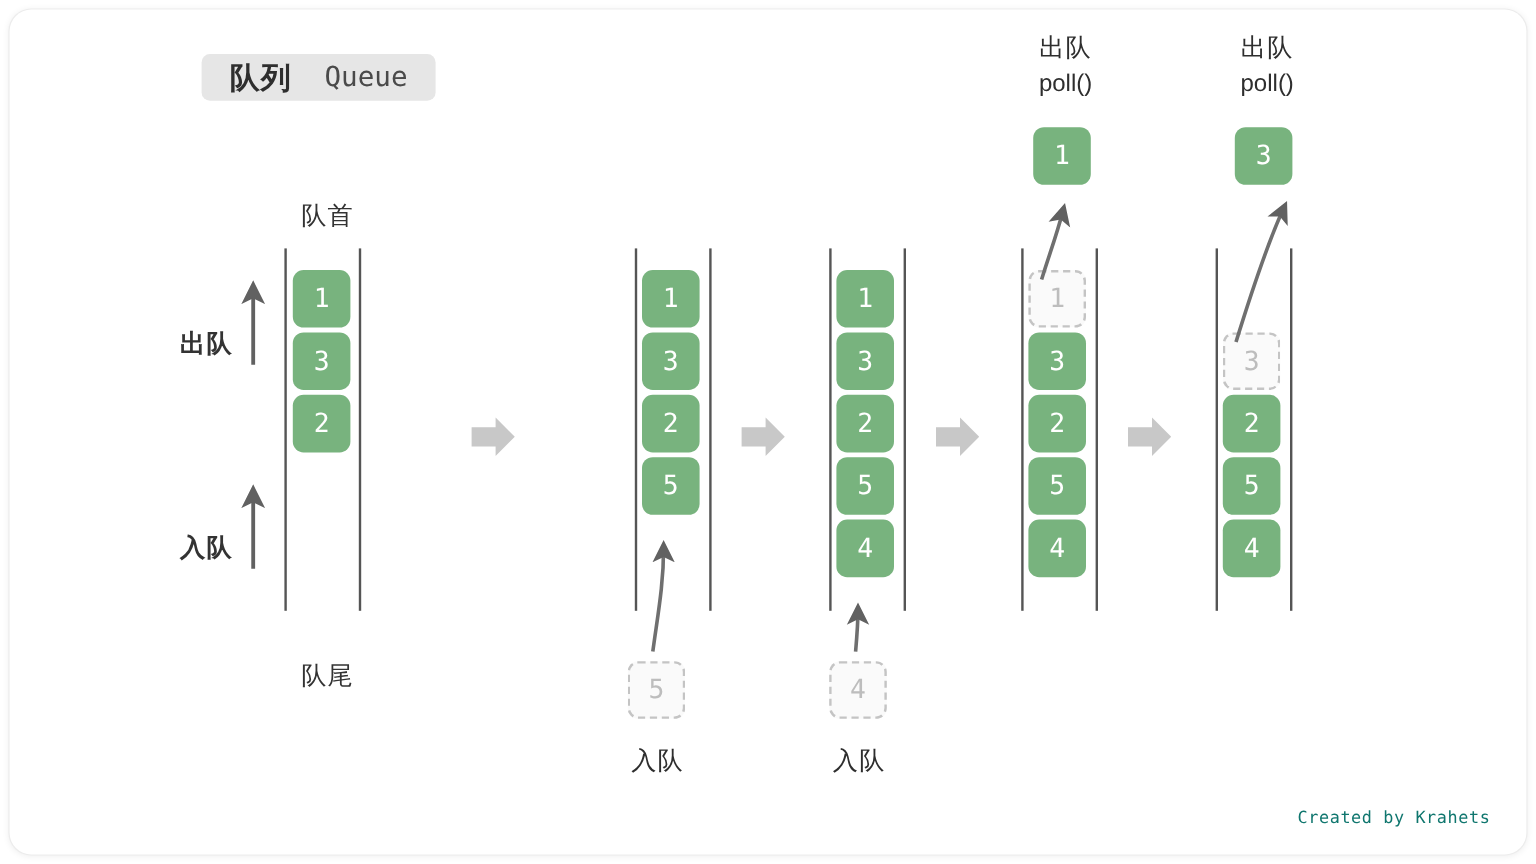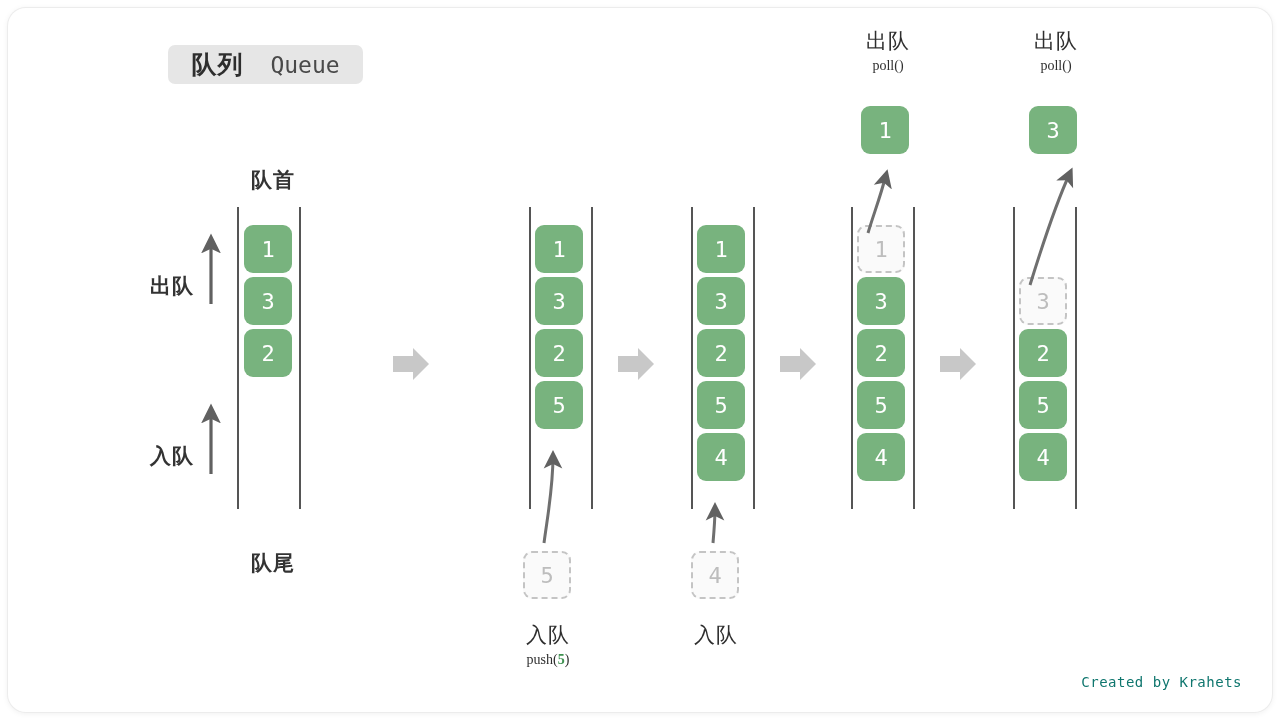"poll()" .op-caption .code { font-family: Liberation Serif, serif -> Liberation Sans, sans-serif; font-size: 14px -> 20px }
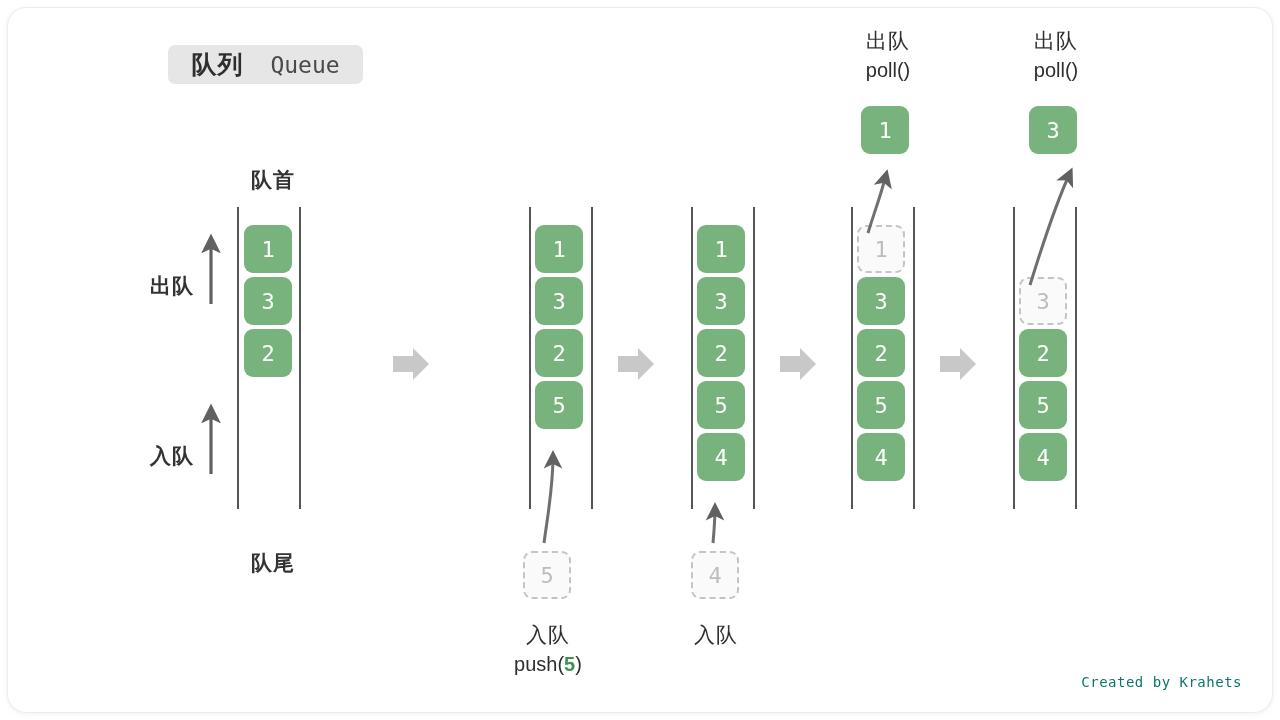"队首" .hdr-label { font-weight: bold -> normal }
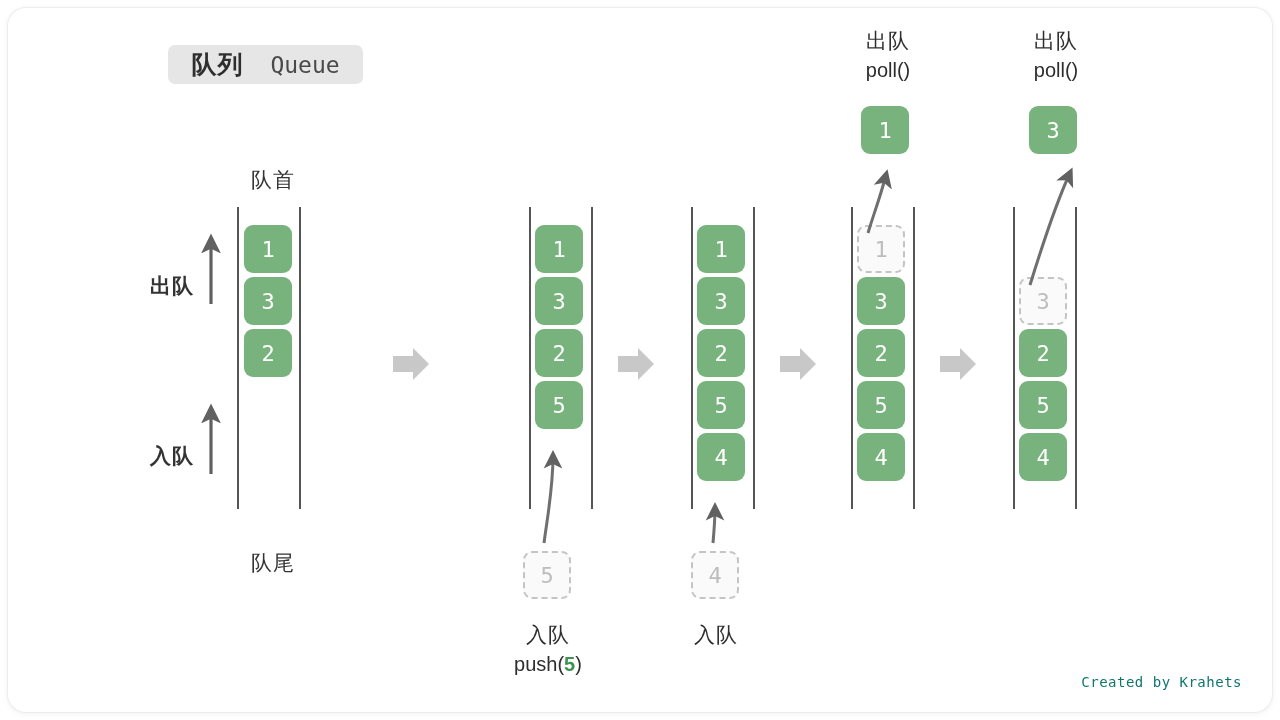"push(5)" span.code { html: <span><span>push(</span><span>5</span><span>)</span></span> -> none }
